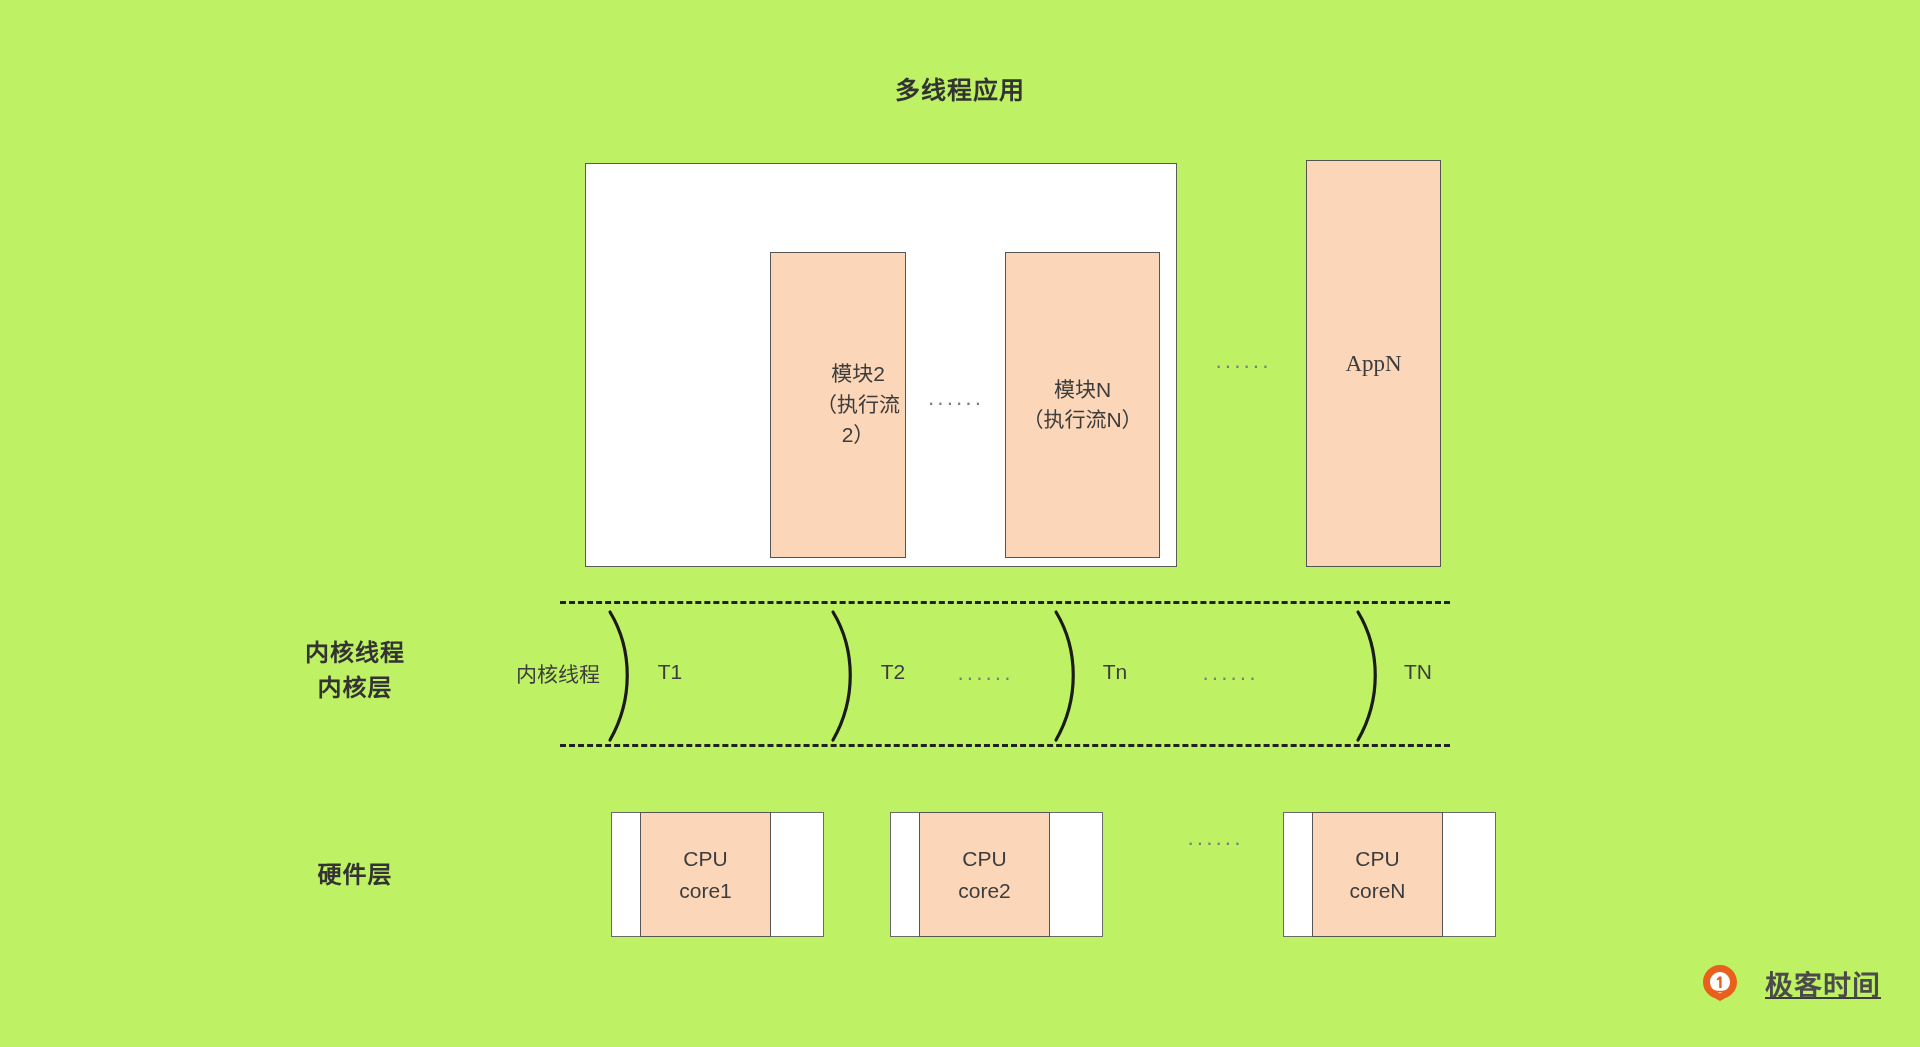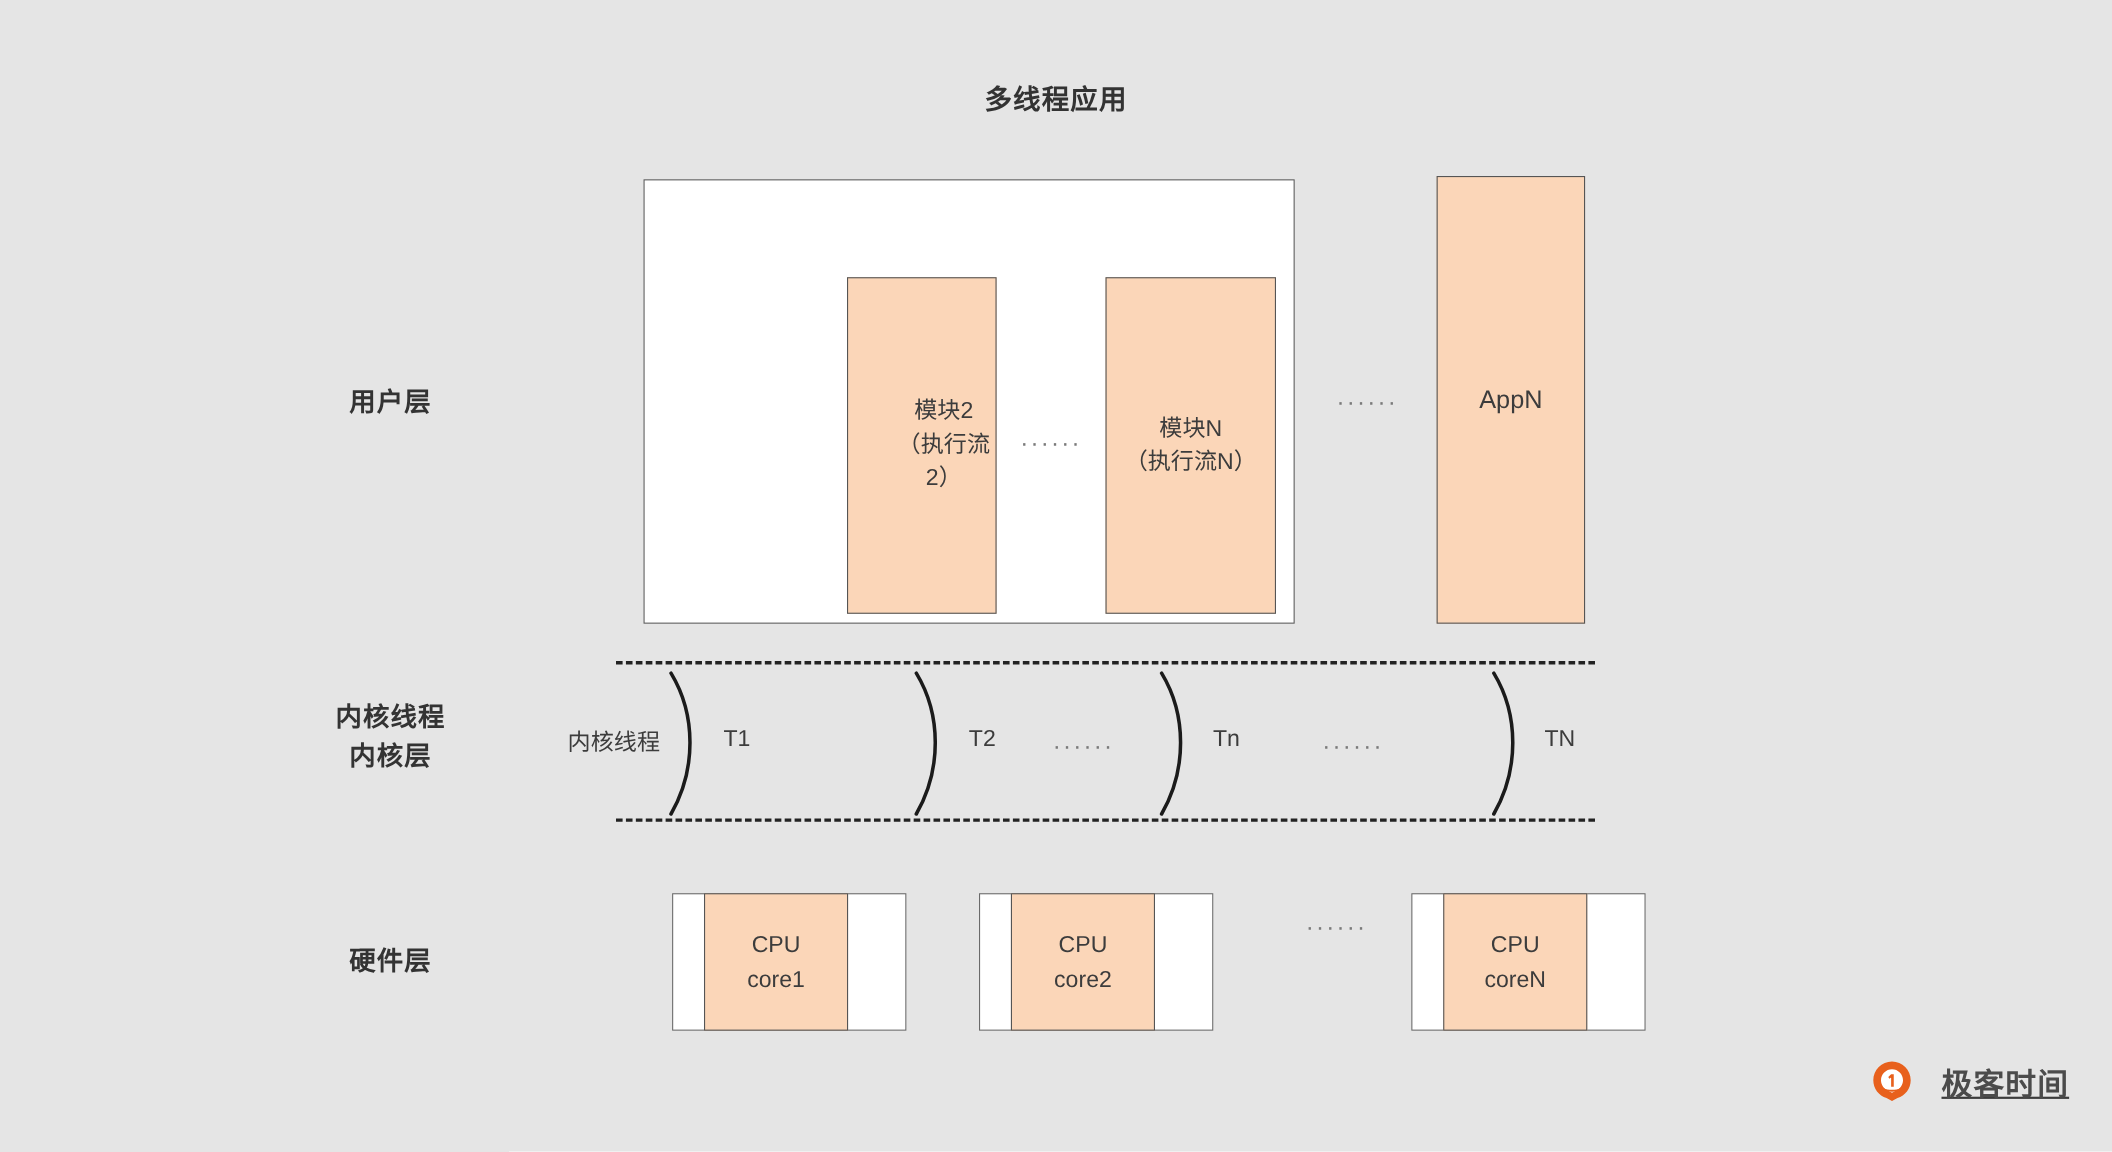"多线程应用" #stage { background: #e5e5e5 -> #bef264 }
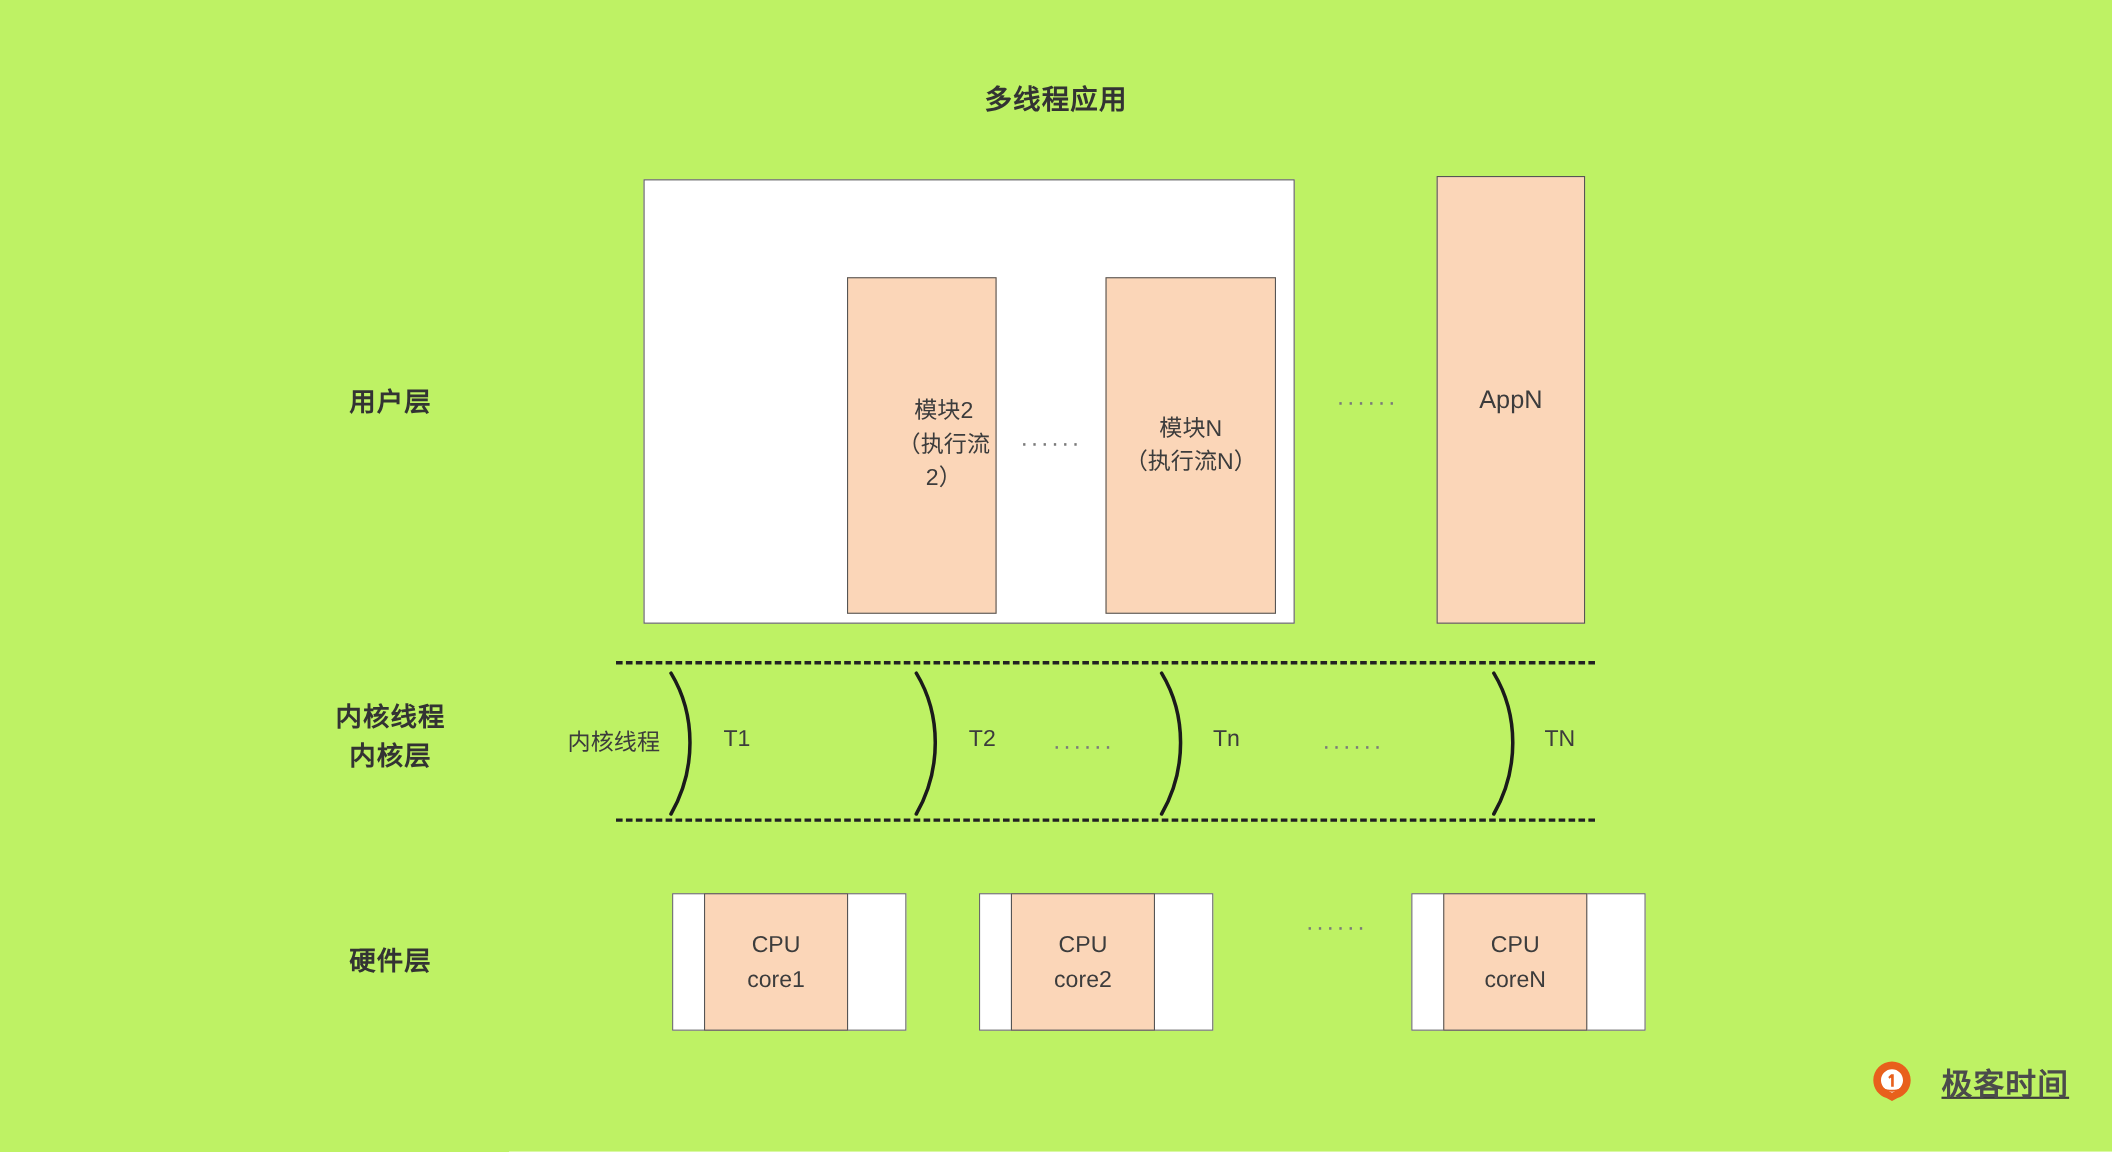"用户层" div.abs { html: <div>用户层</div> -> none }
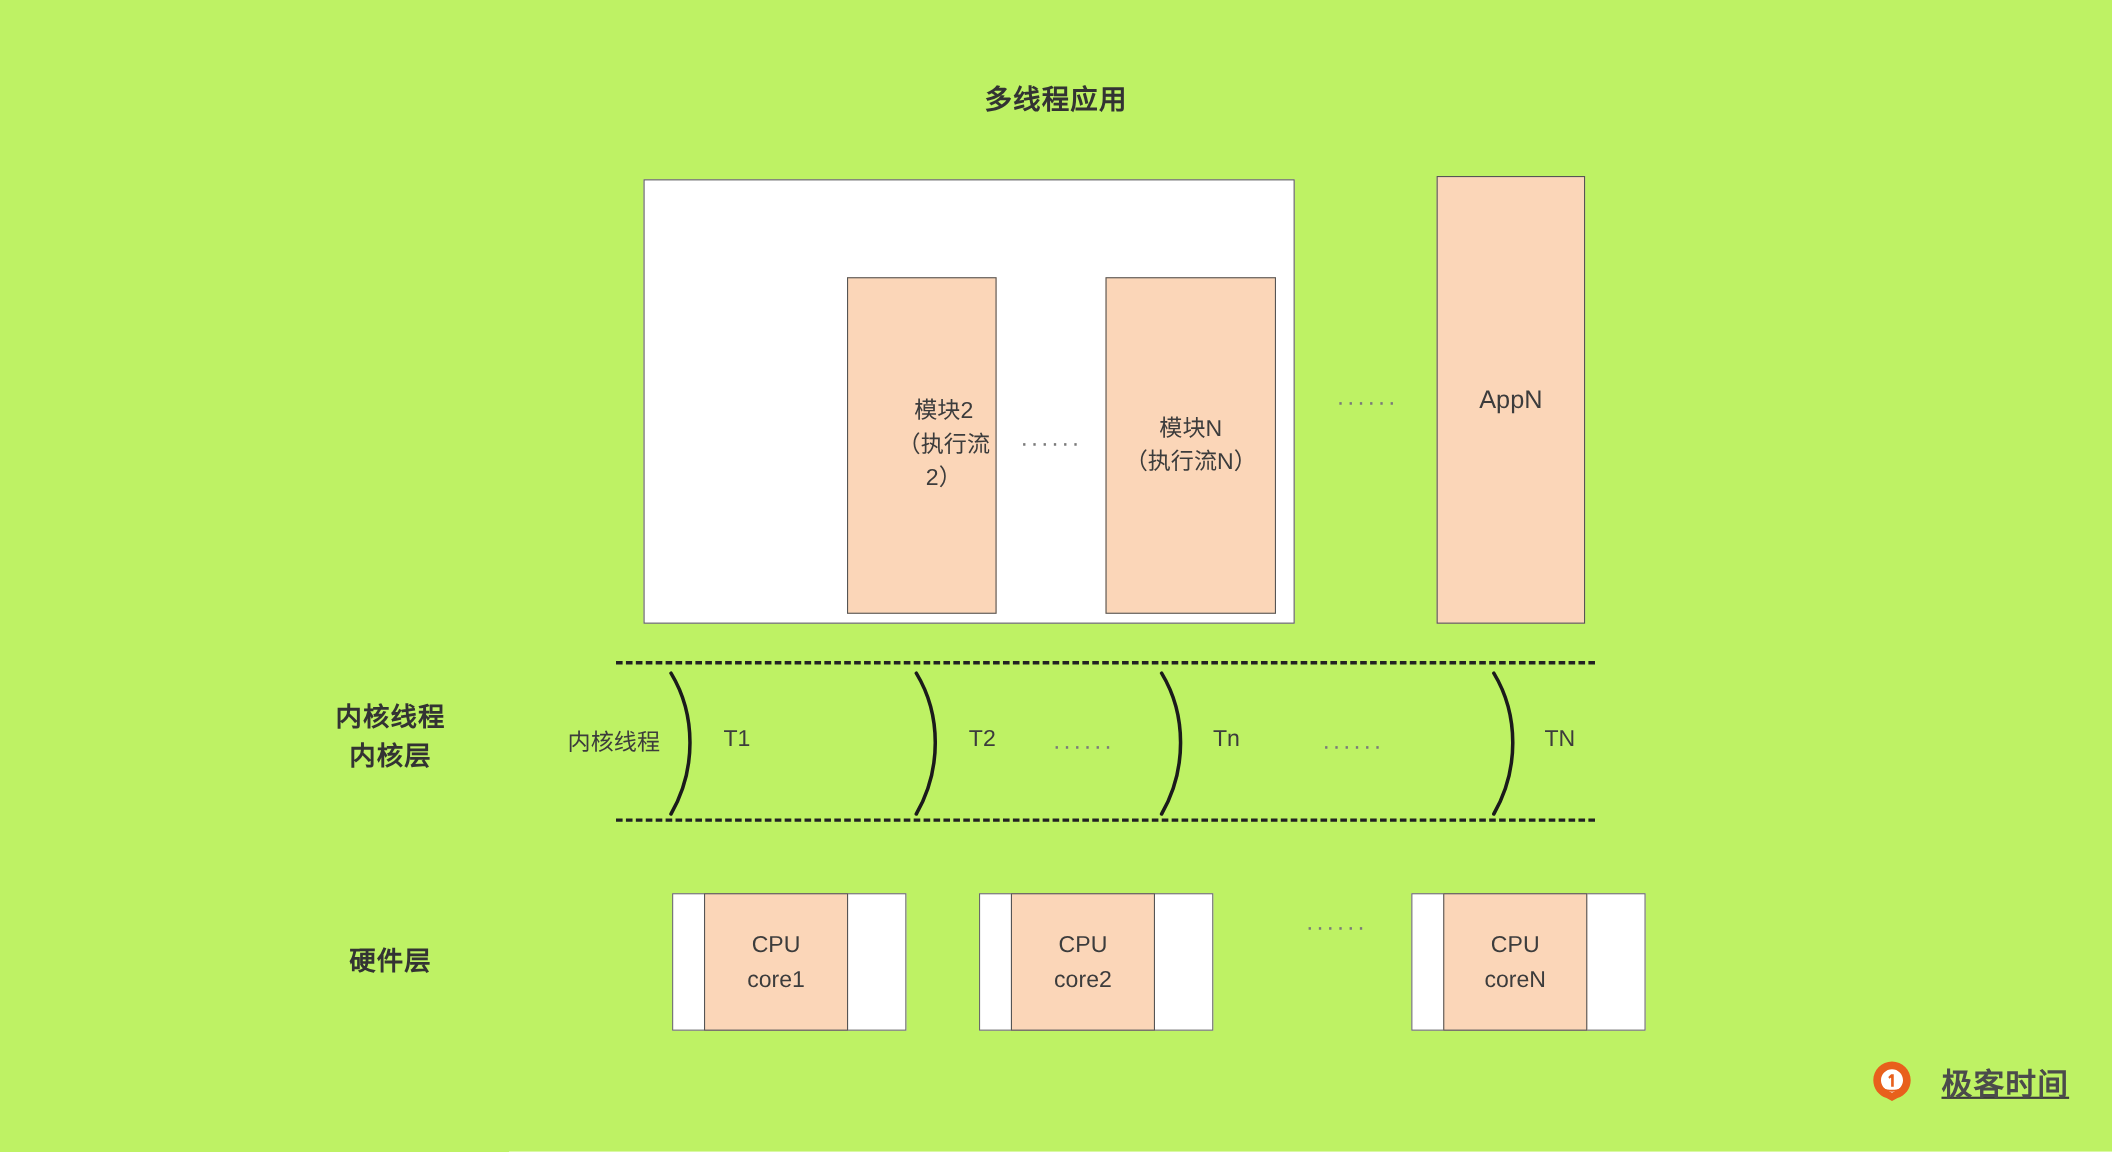"AppN" #appn-box { font-family: none -> Liberation Serif, serif }
